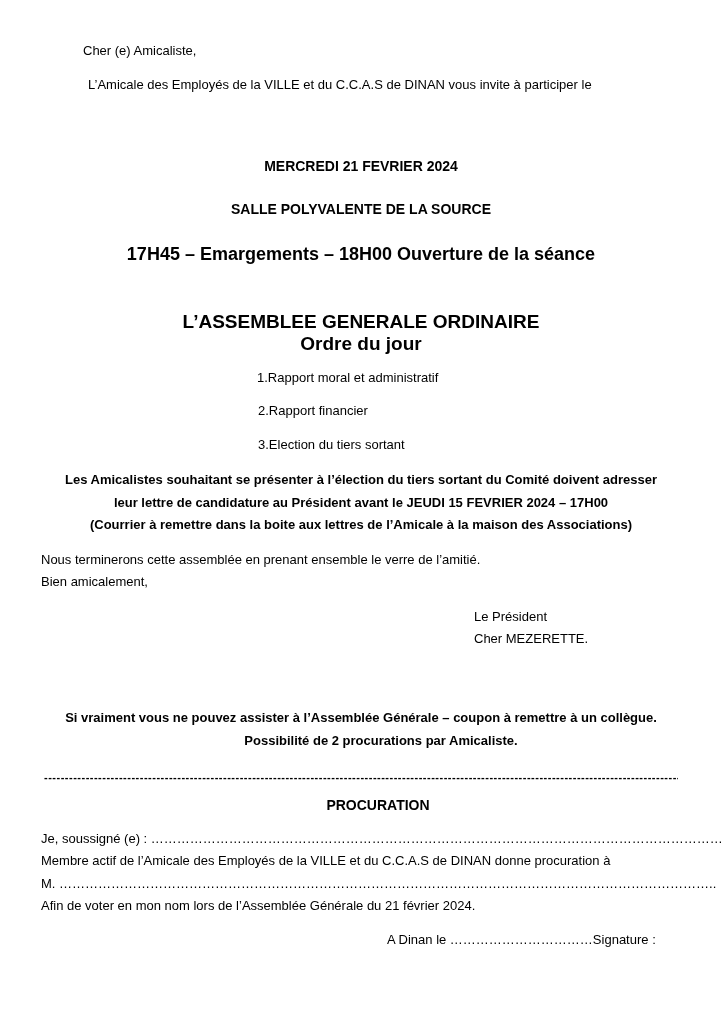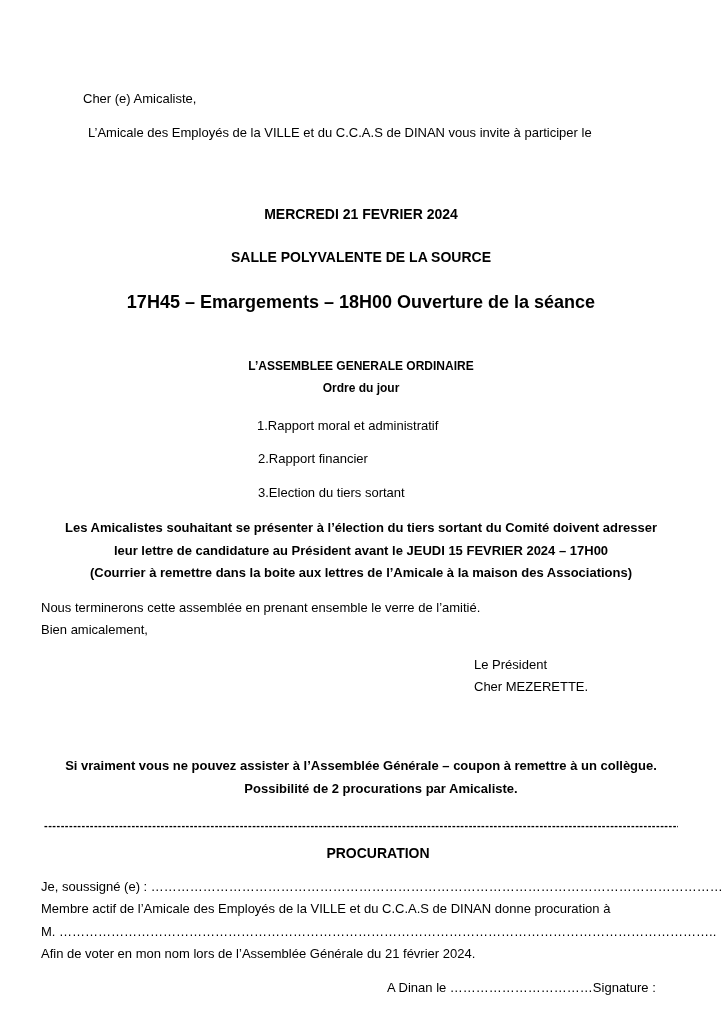"Cher (e) Amicaliste," .abs { margin-top: 48px -> none }
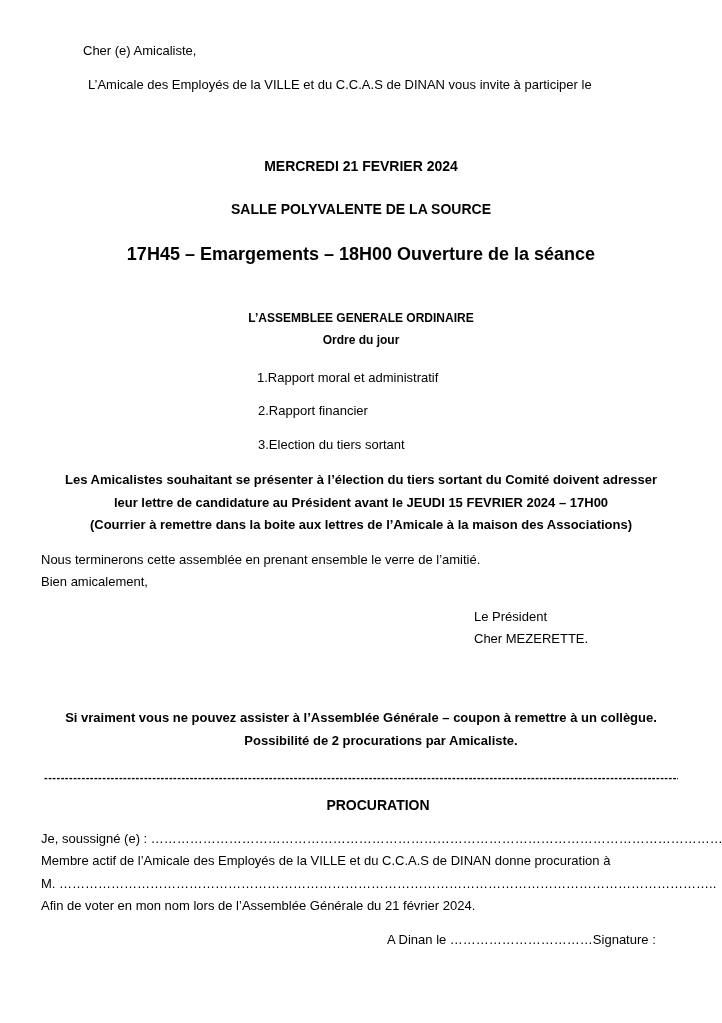"L’ASSEMBLEE GENERALE ORDINAIRE" .h2 { font-size: 12px -> 19px }
